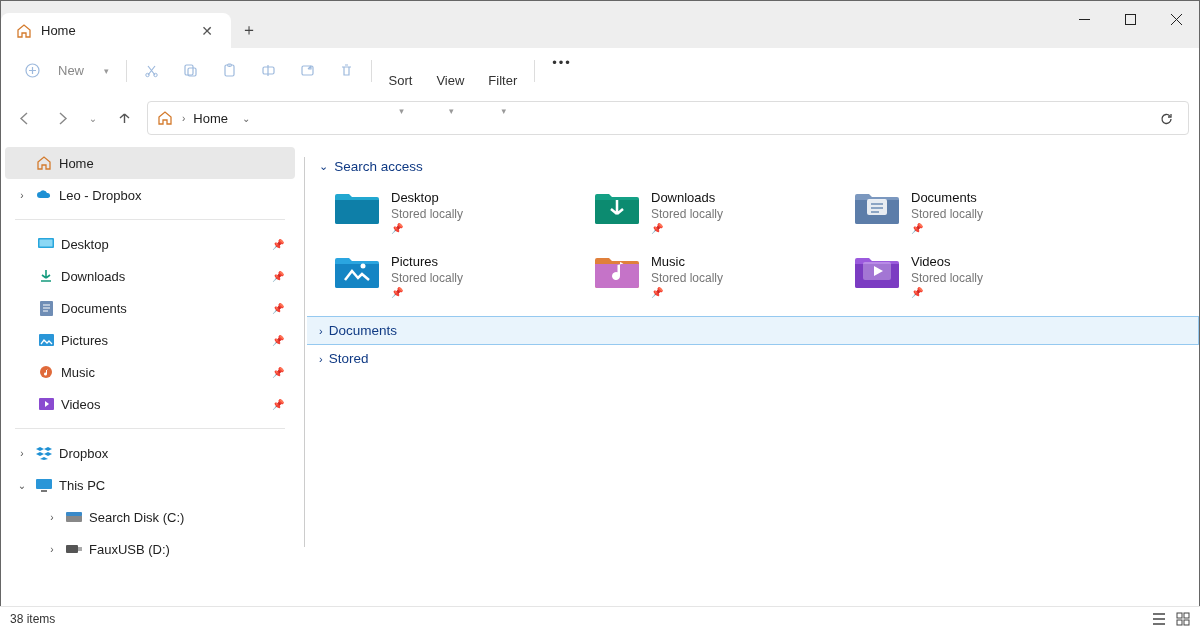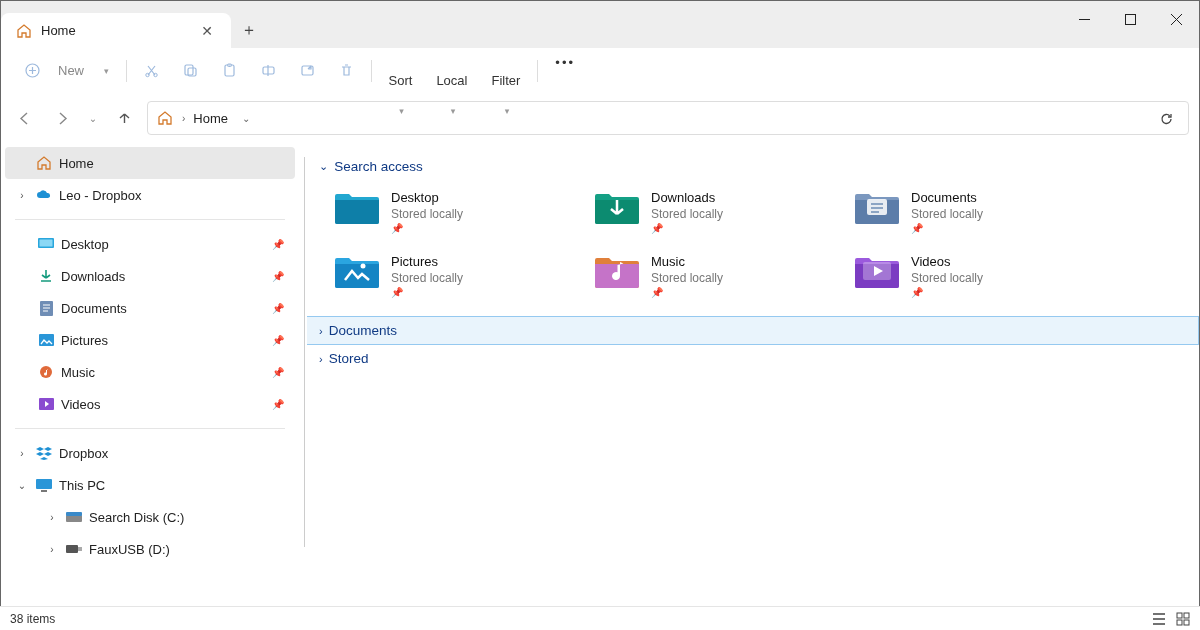"Local" span { text: Local -> View }
